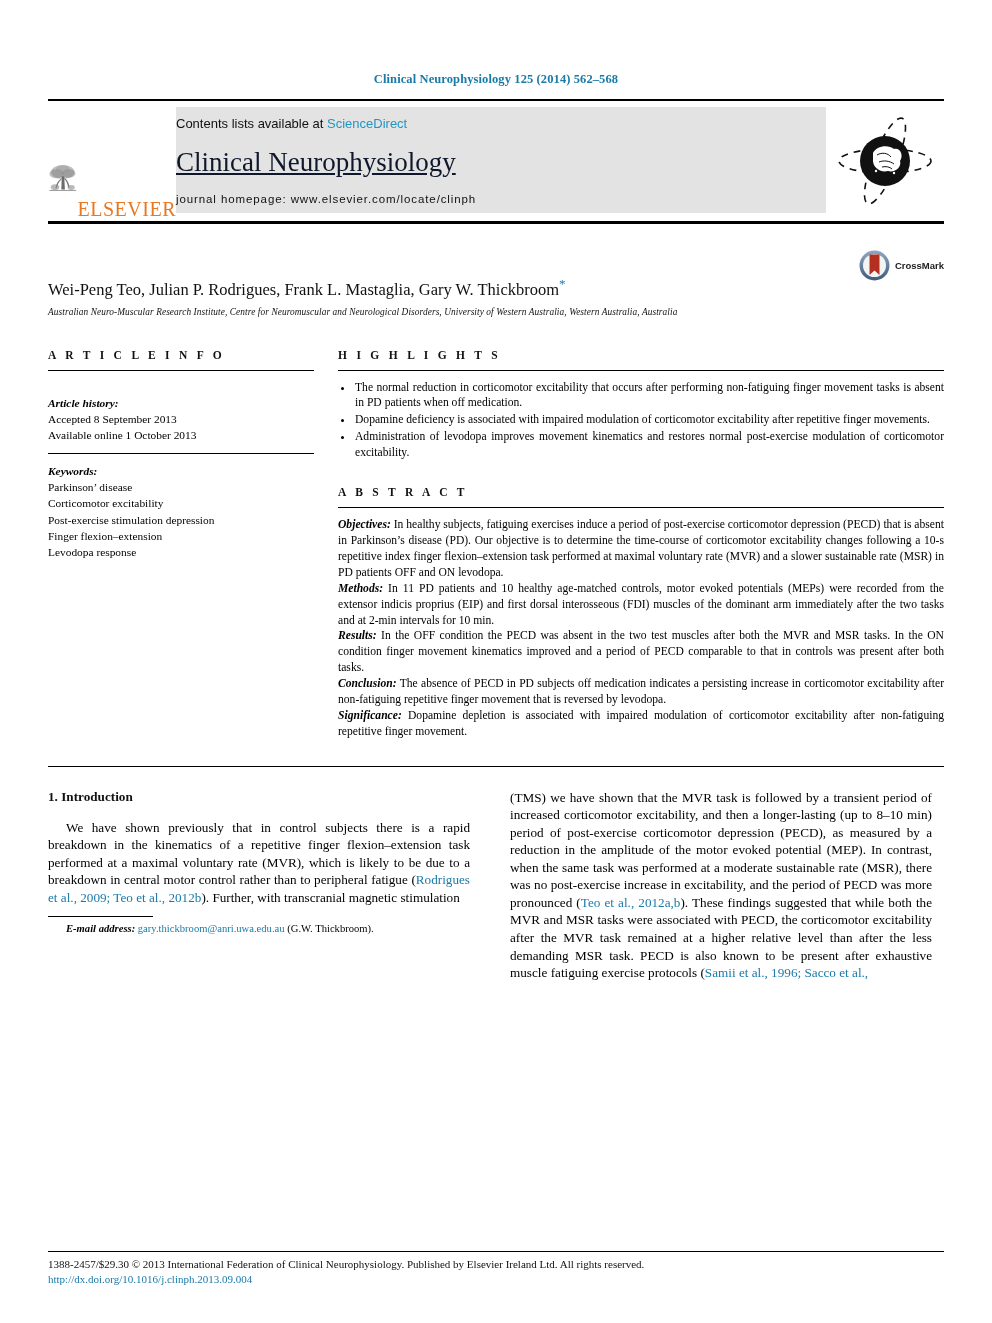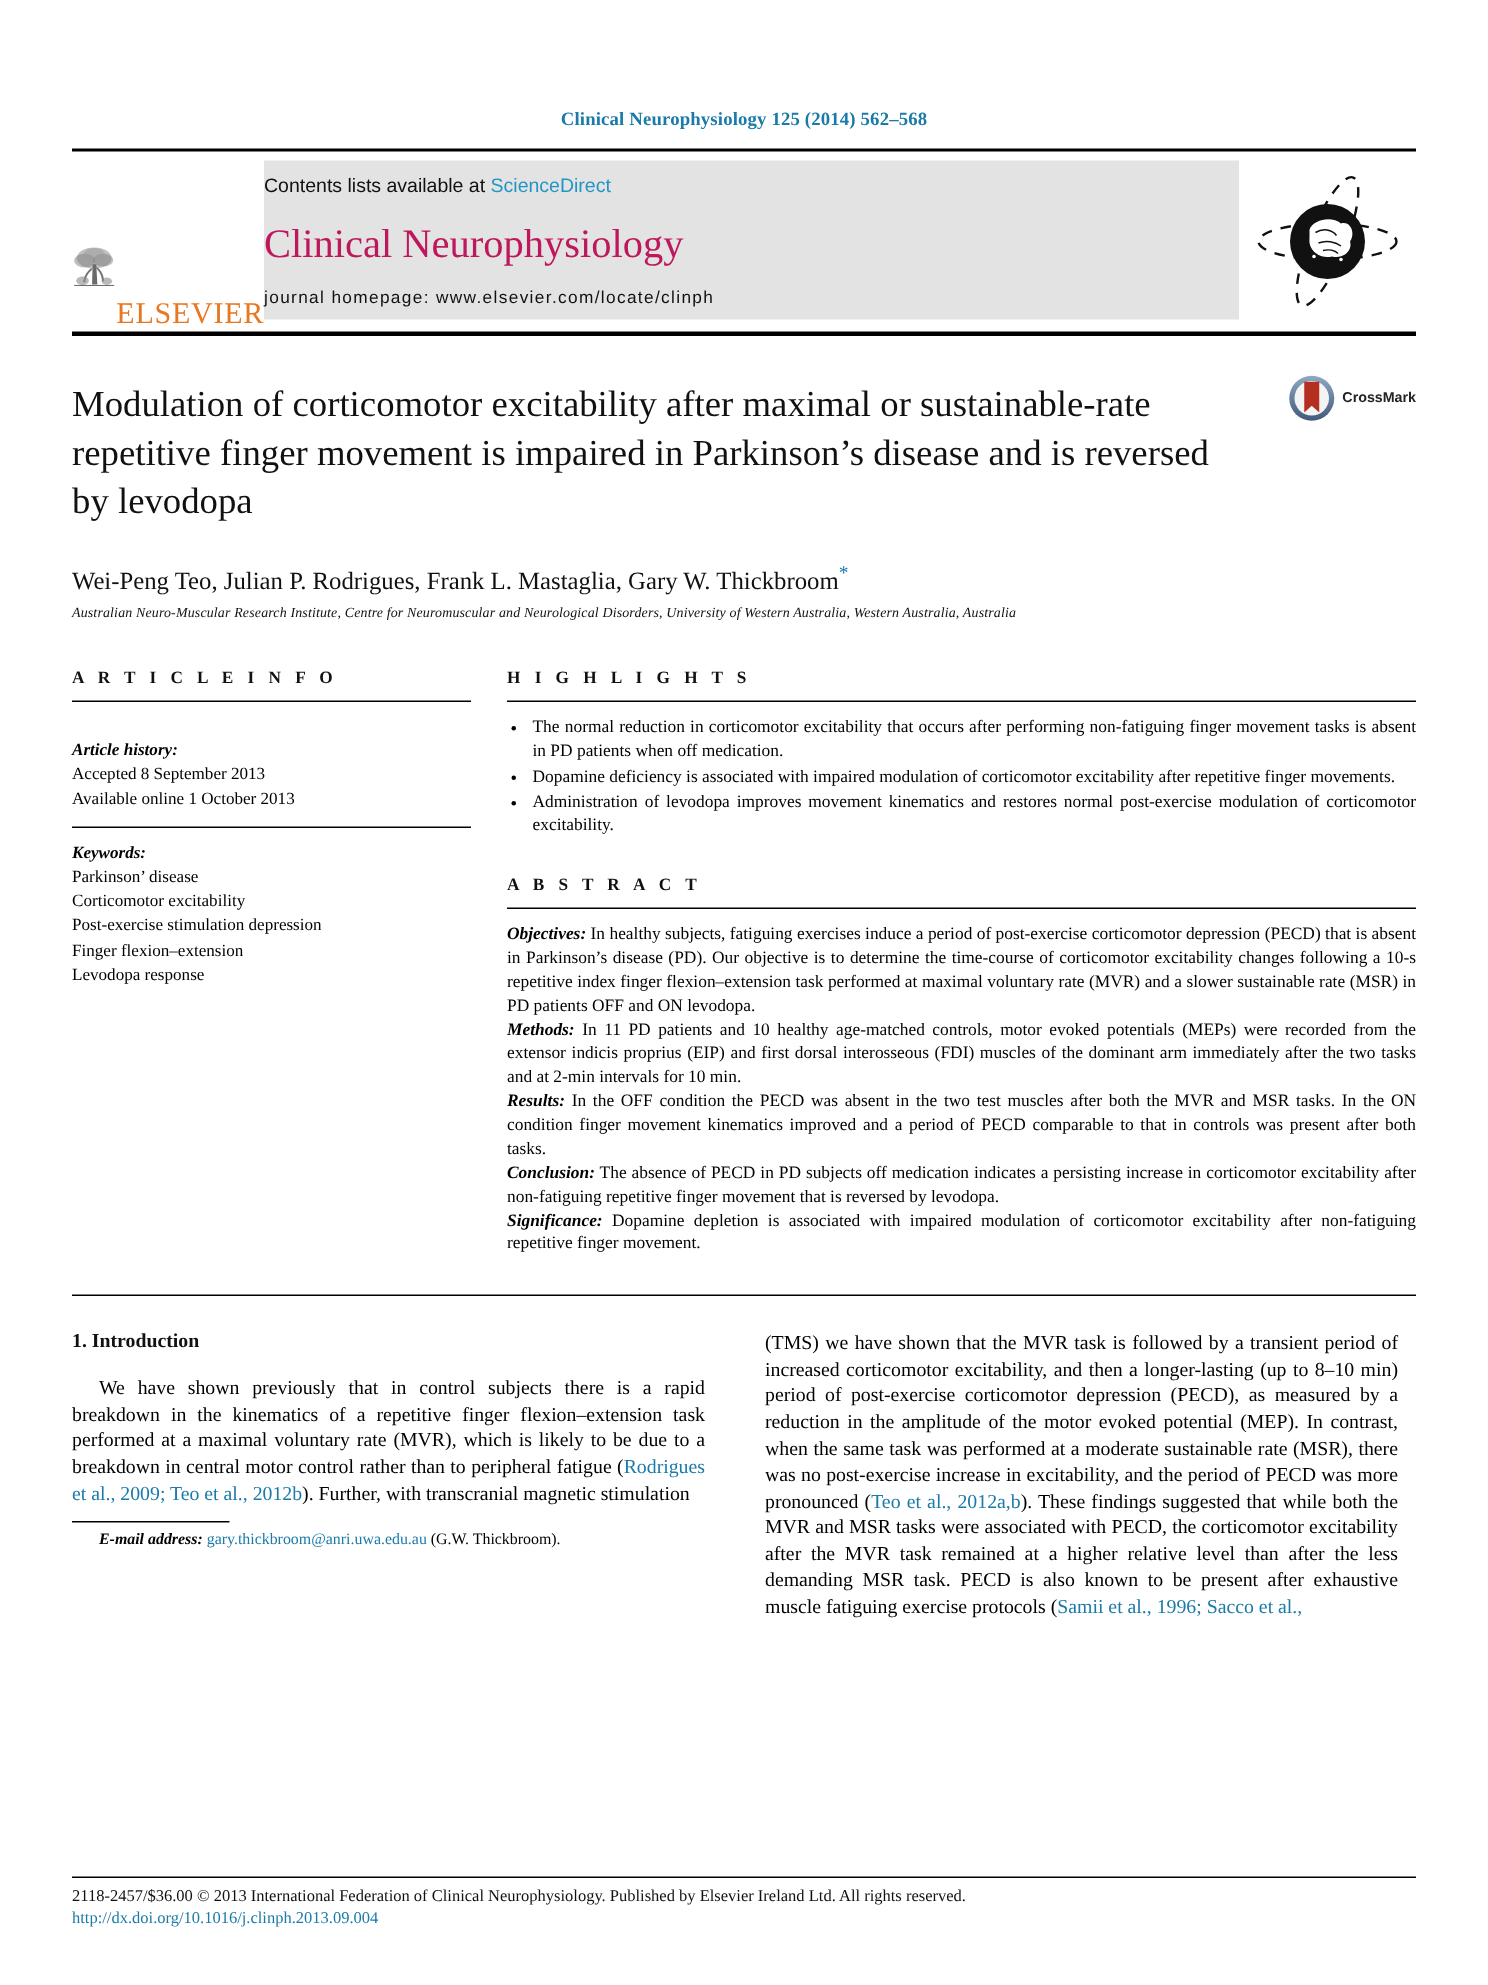"Clinical Neurophysiology" .journal-name { color: #be185d -> #0f172a; text-decoration: none -> underline }
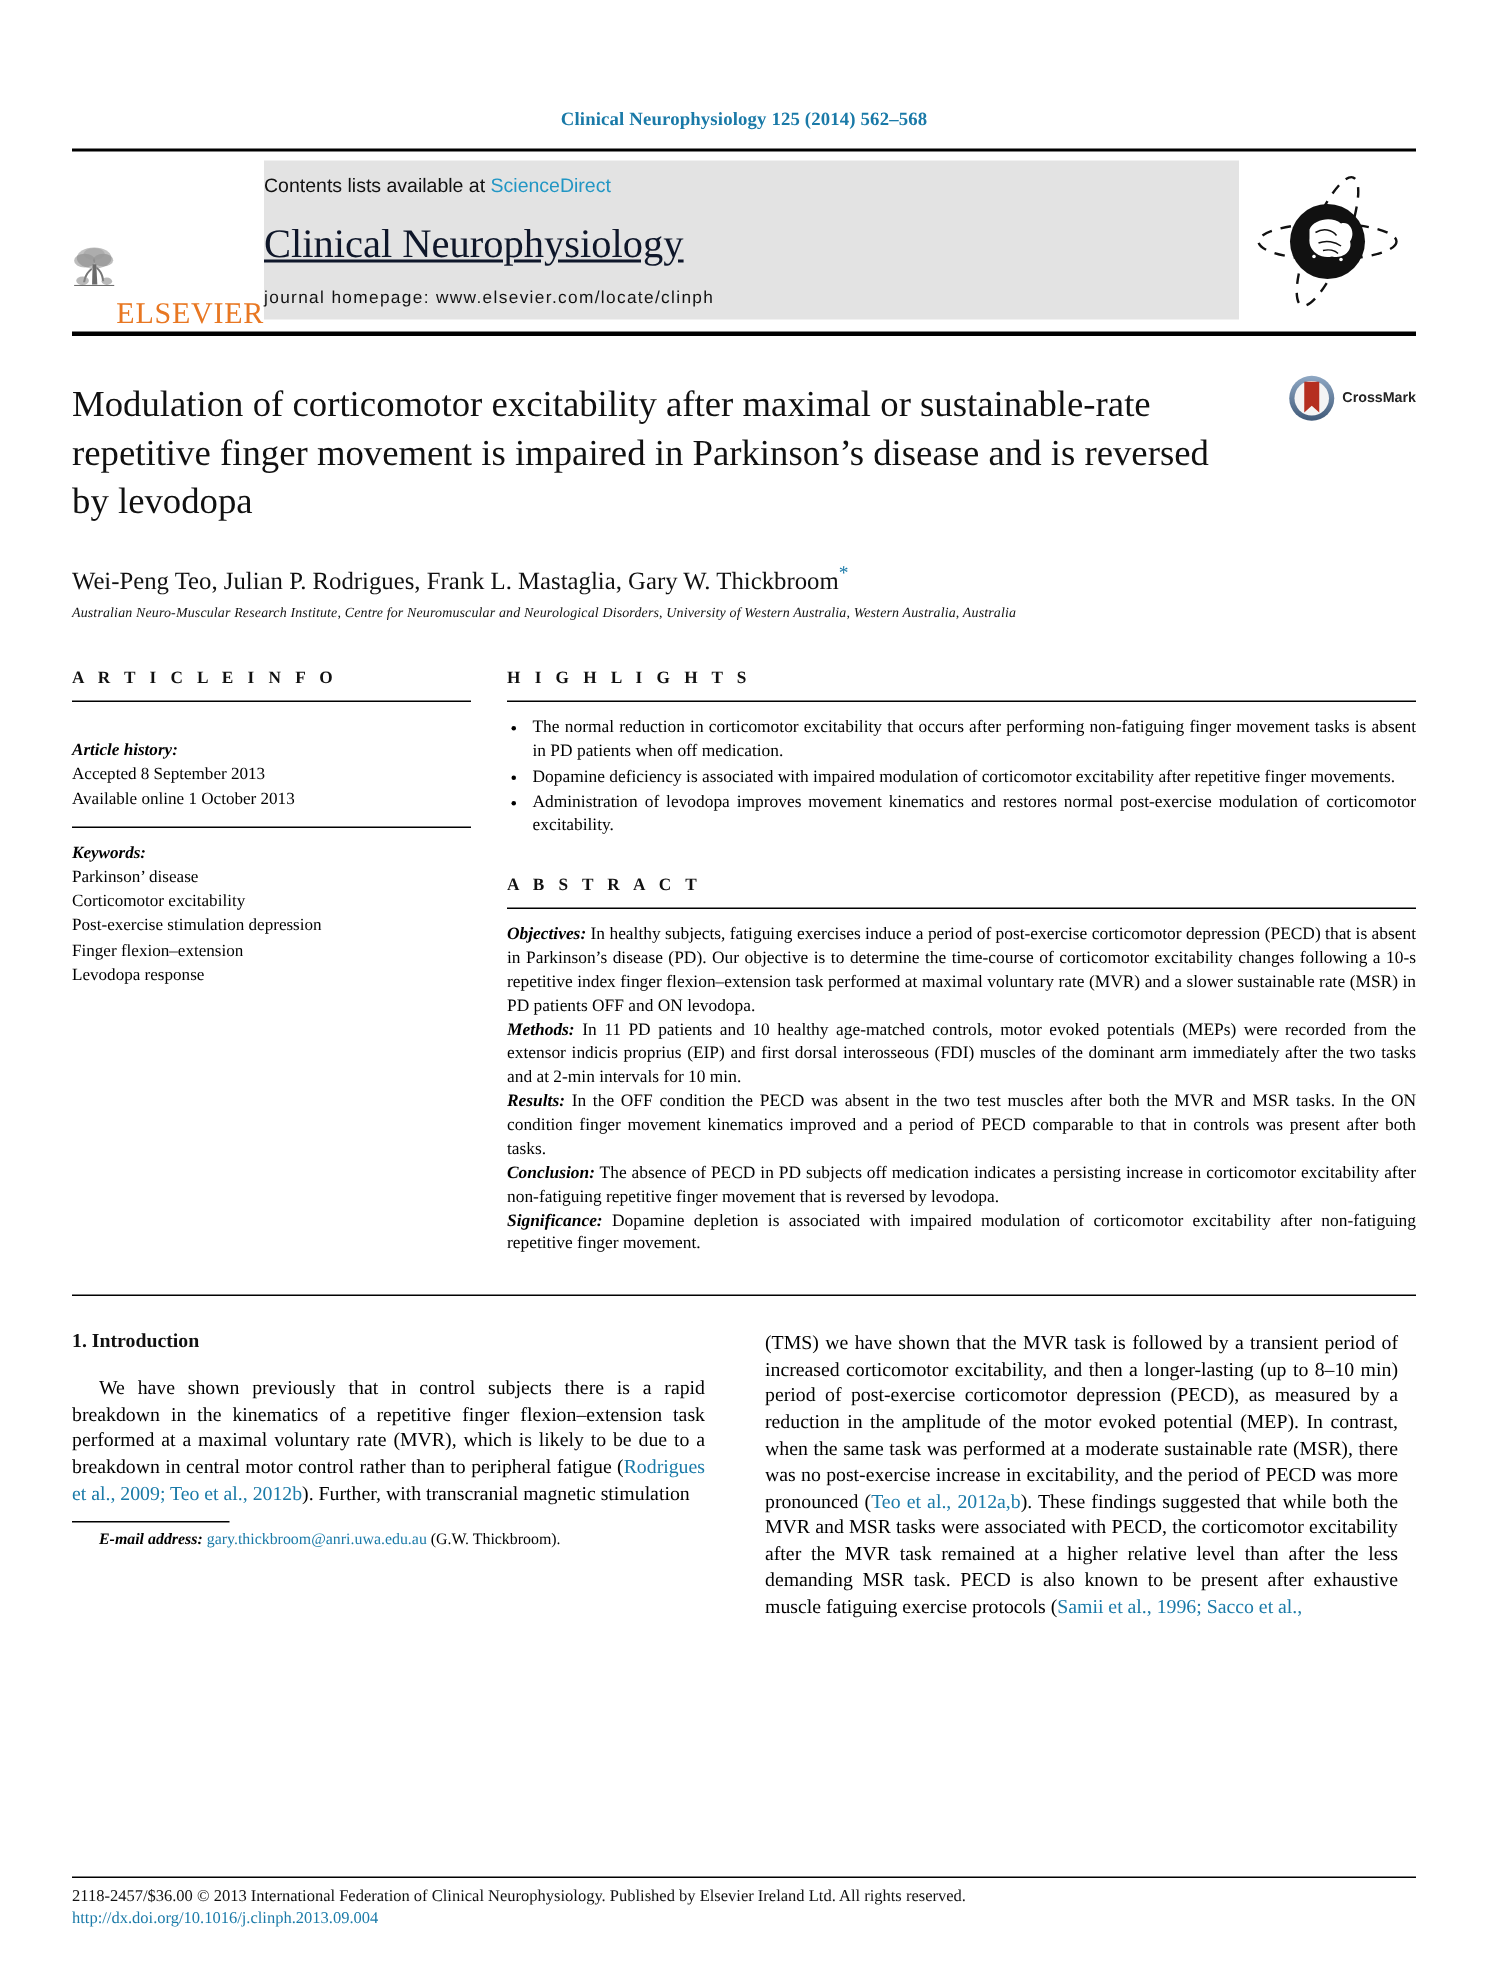"Modulation of corticomotor excitability" h1.article-title { html: <h1>Modulation of corticomotor excitability after maximal or sustainable-rate repetitive finger movement is impaired in Parkinson’s disease and is reversed by levodopa</h1> -> none }
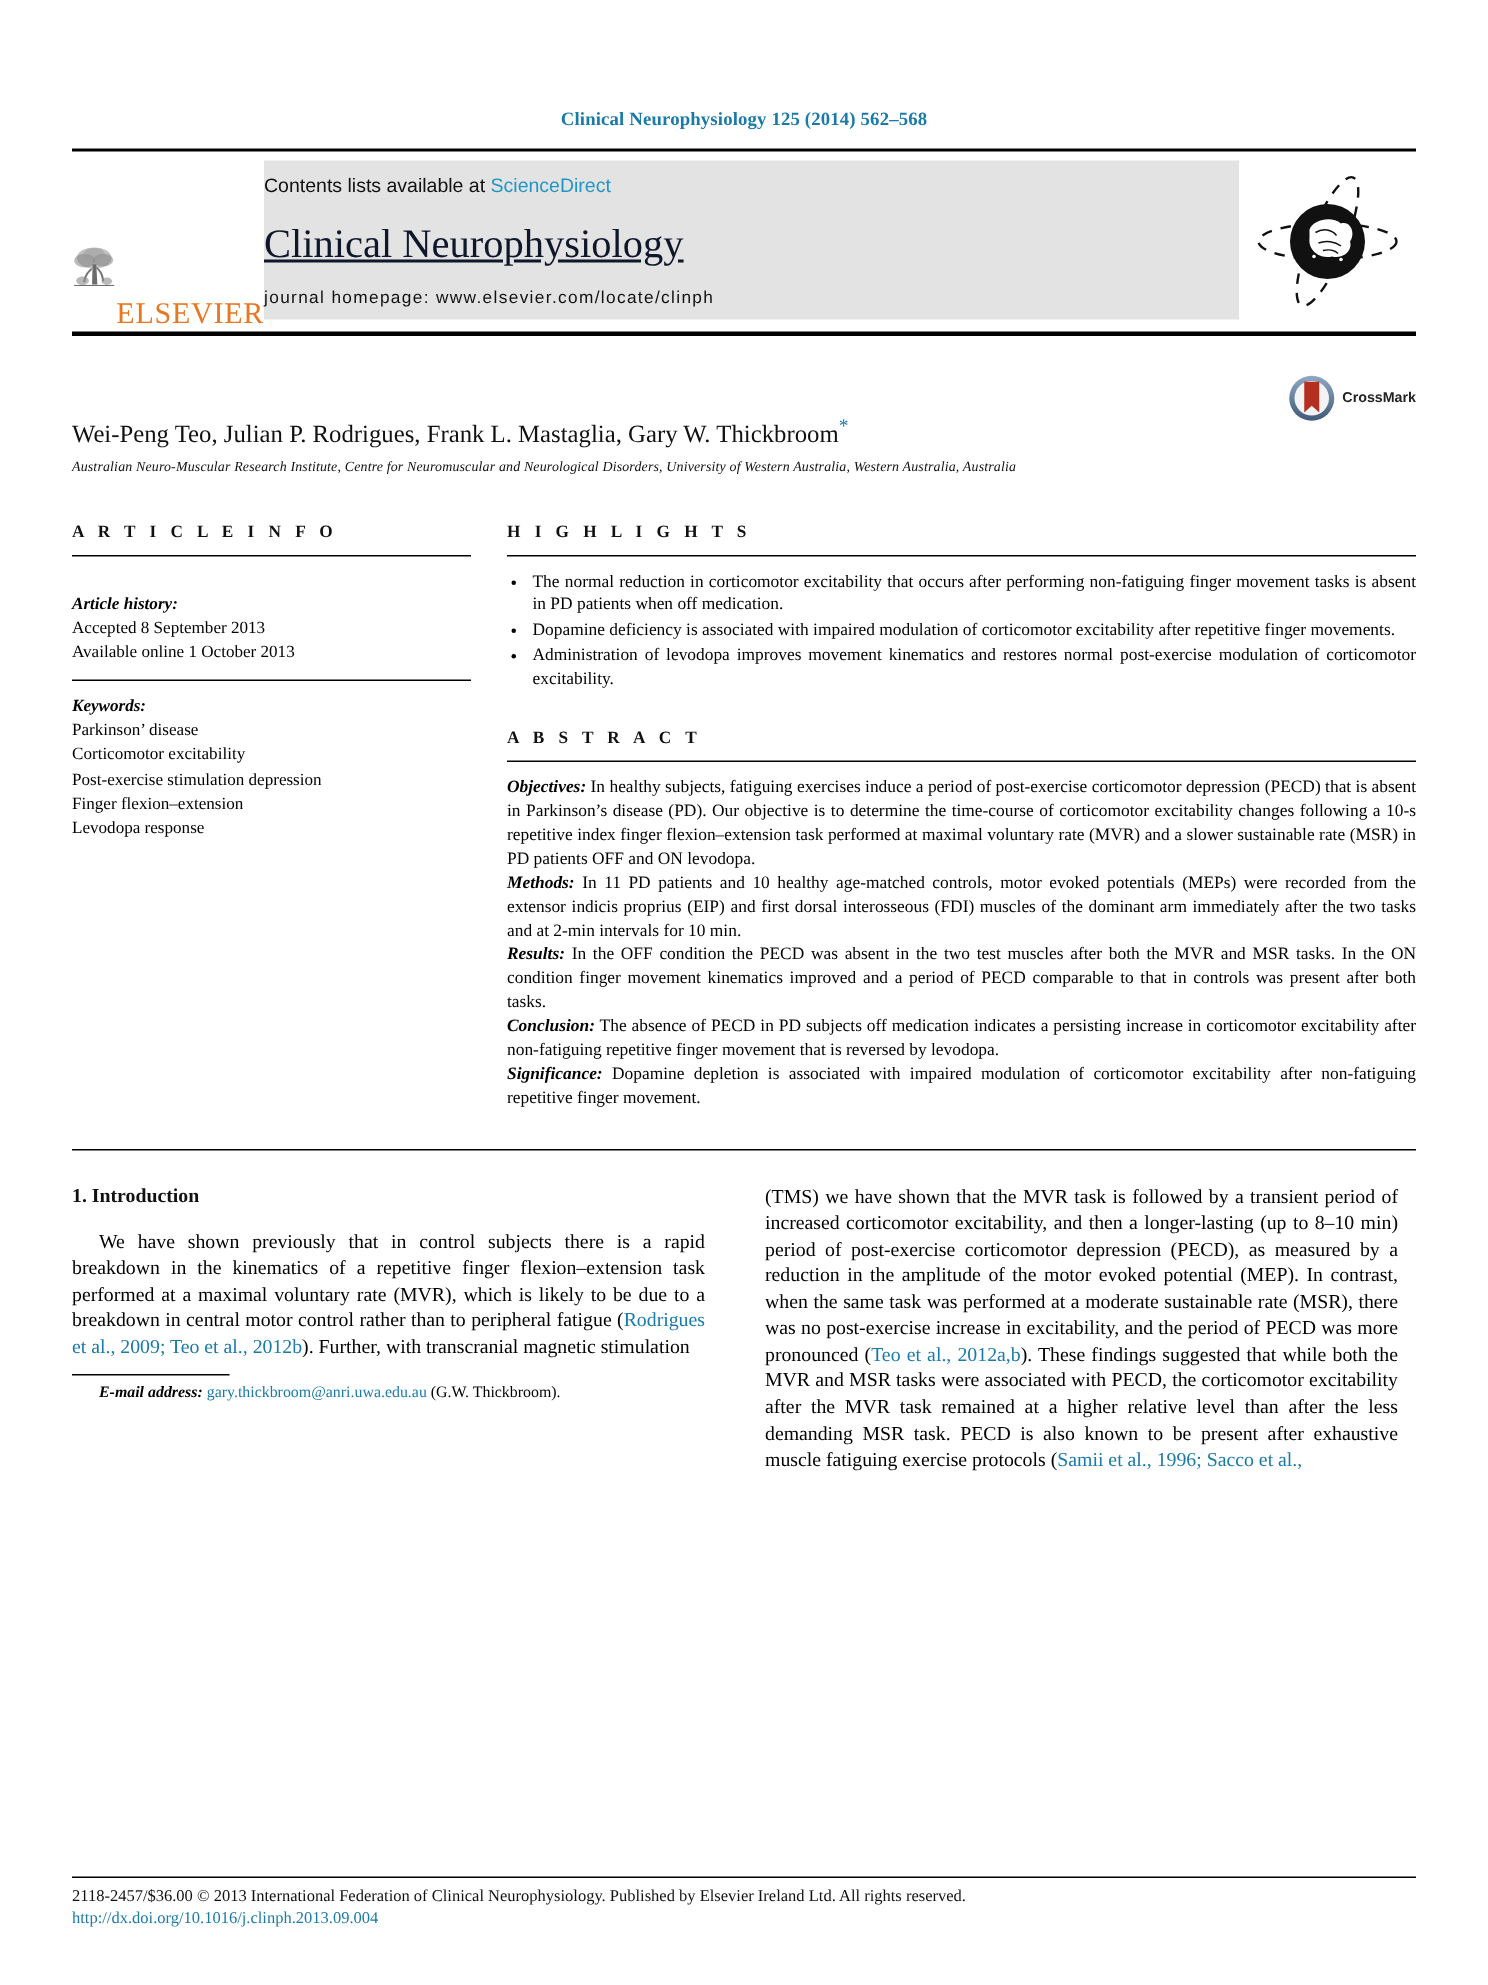"2118-2457/$36.00 © 2013 International" div.footer-line { text: 2118-2457/$36.00 -> 1388-2457/$29.30 }
